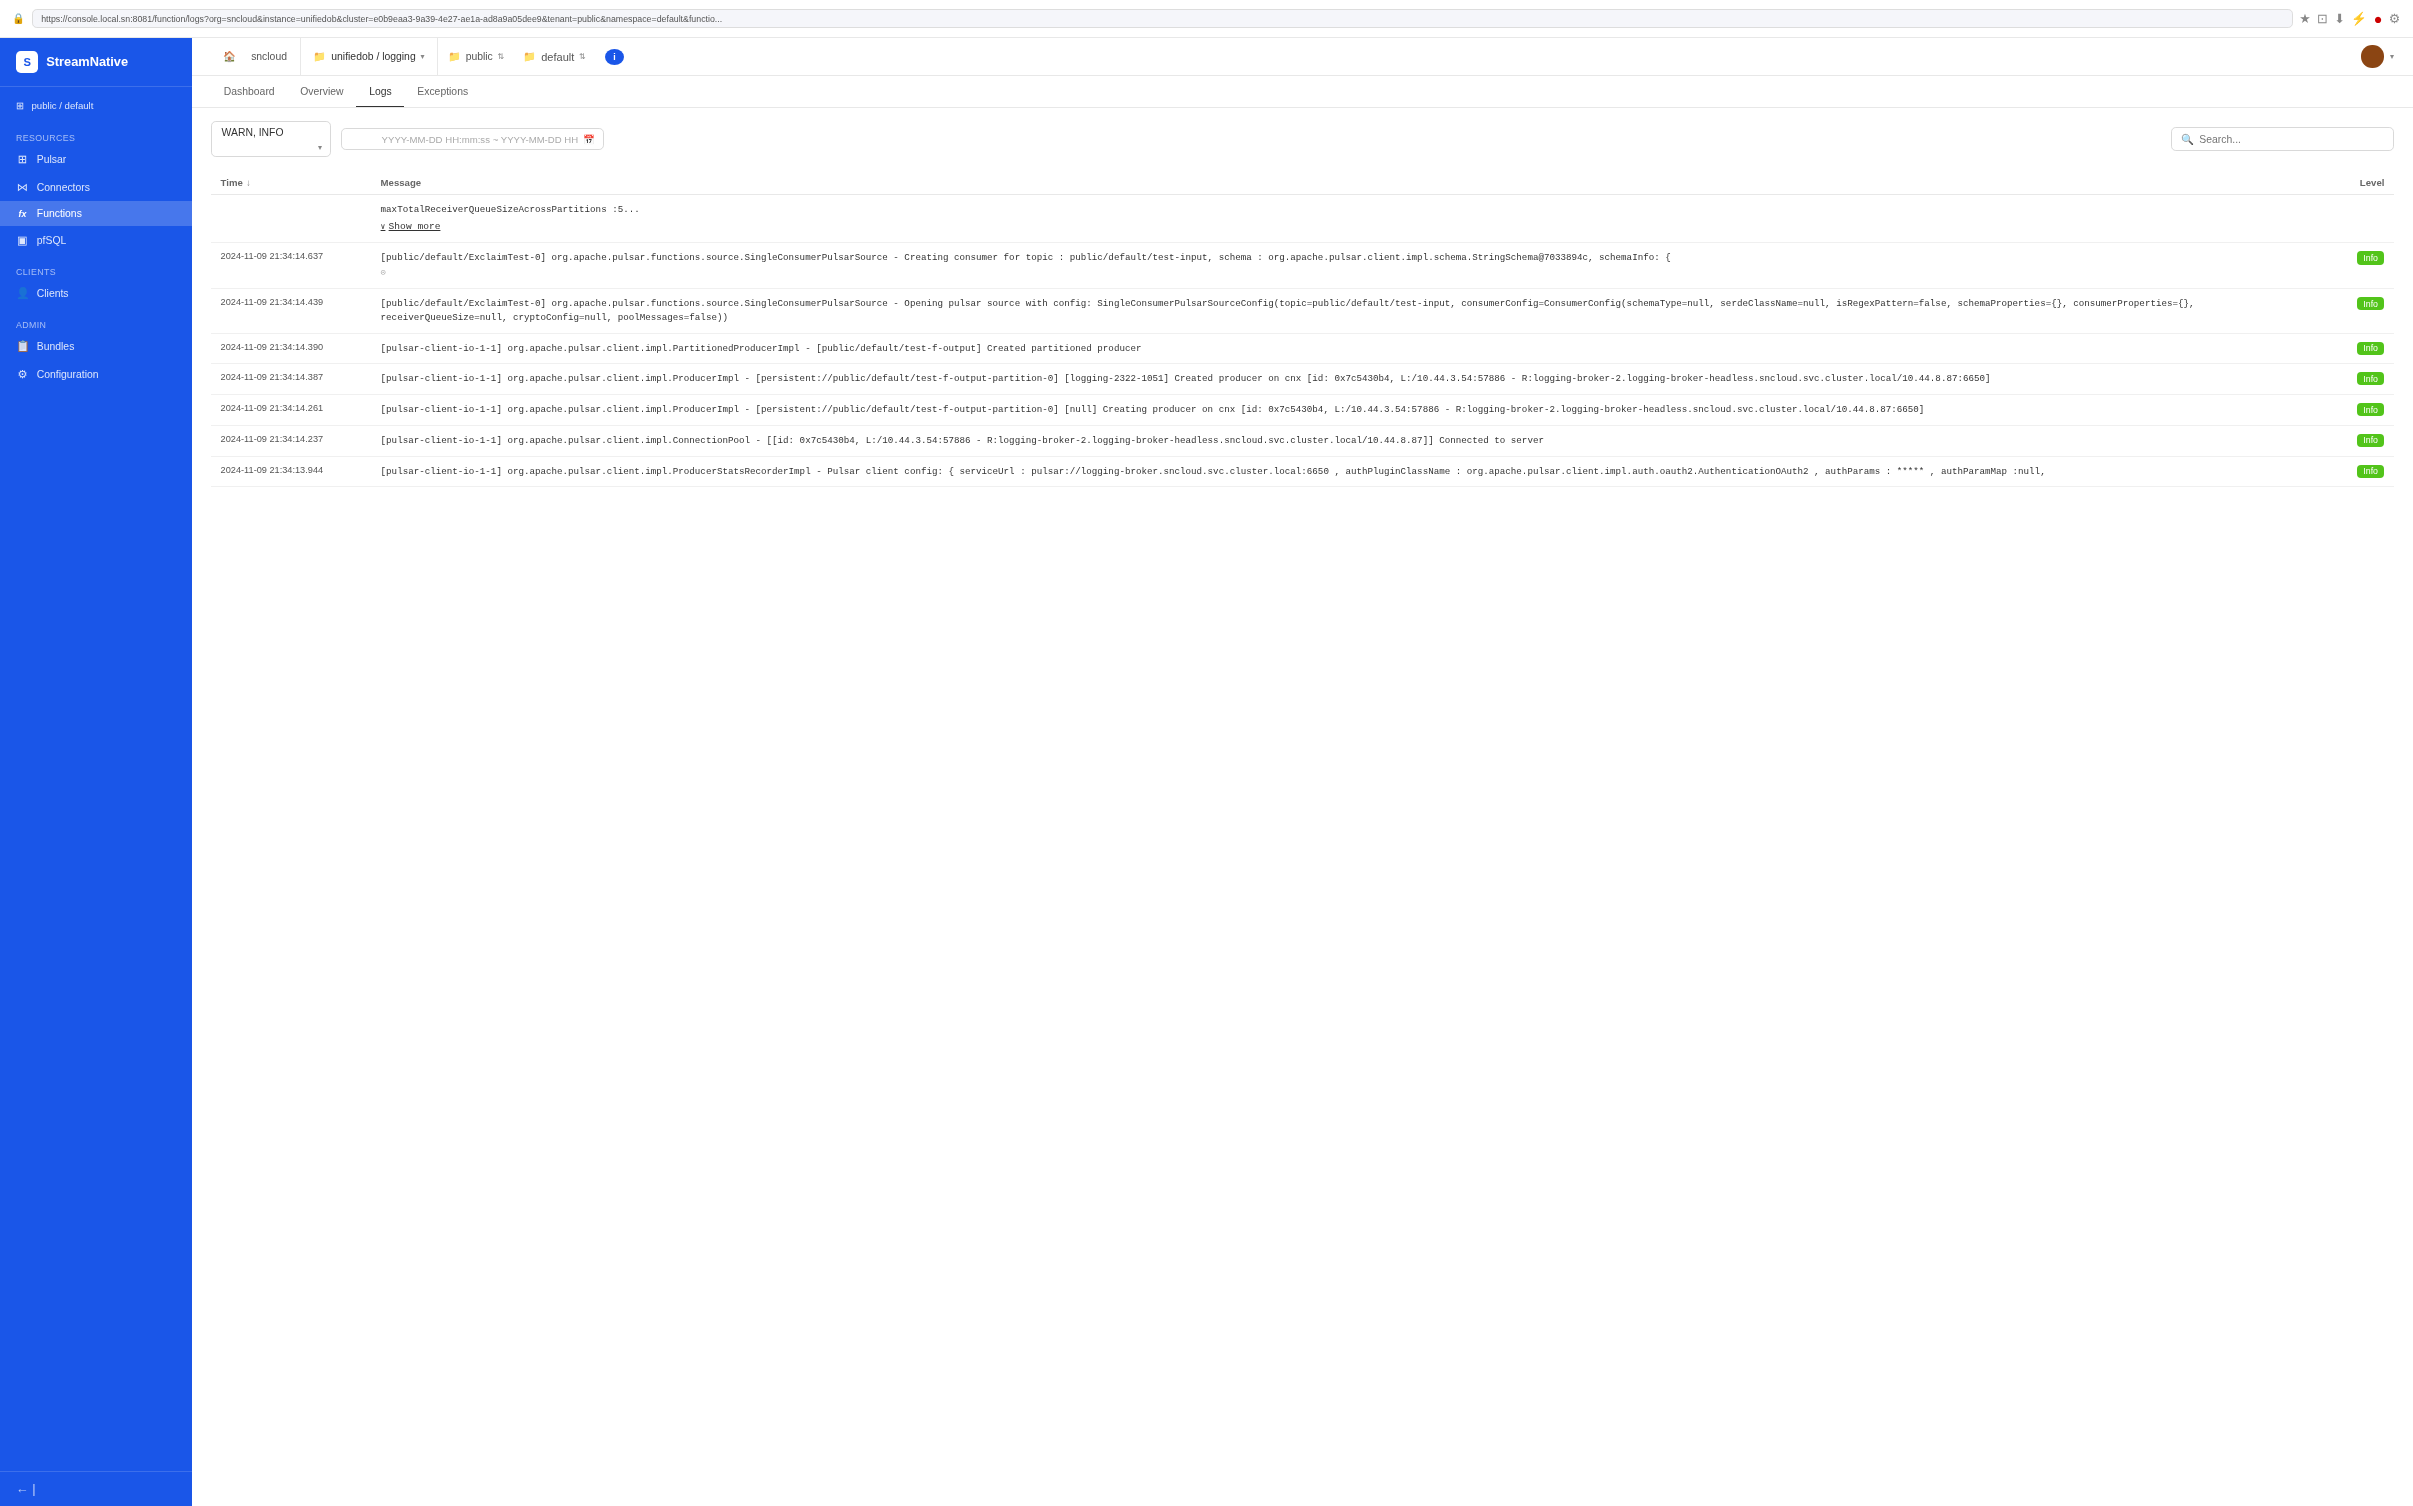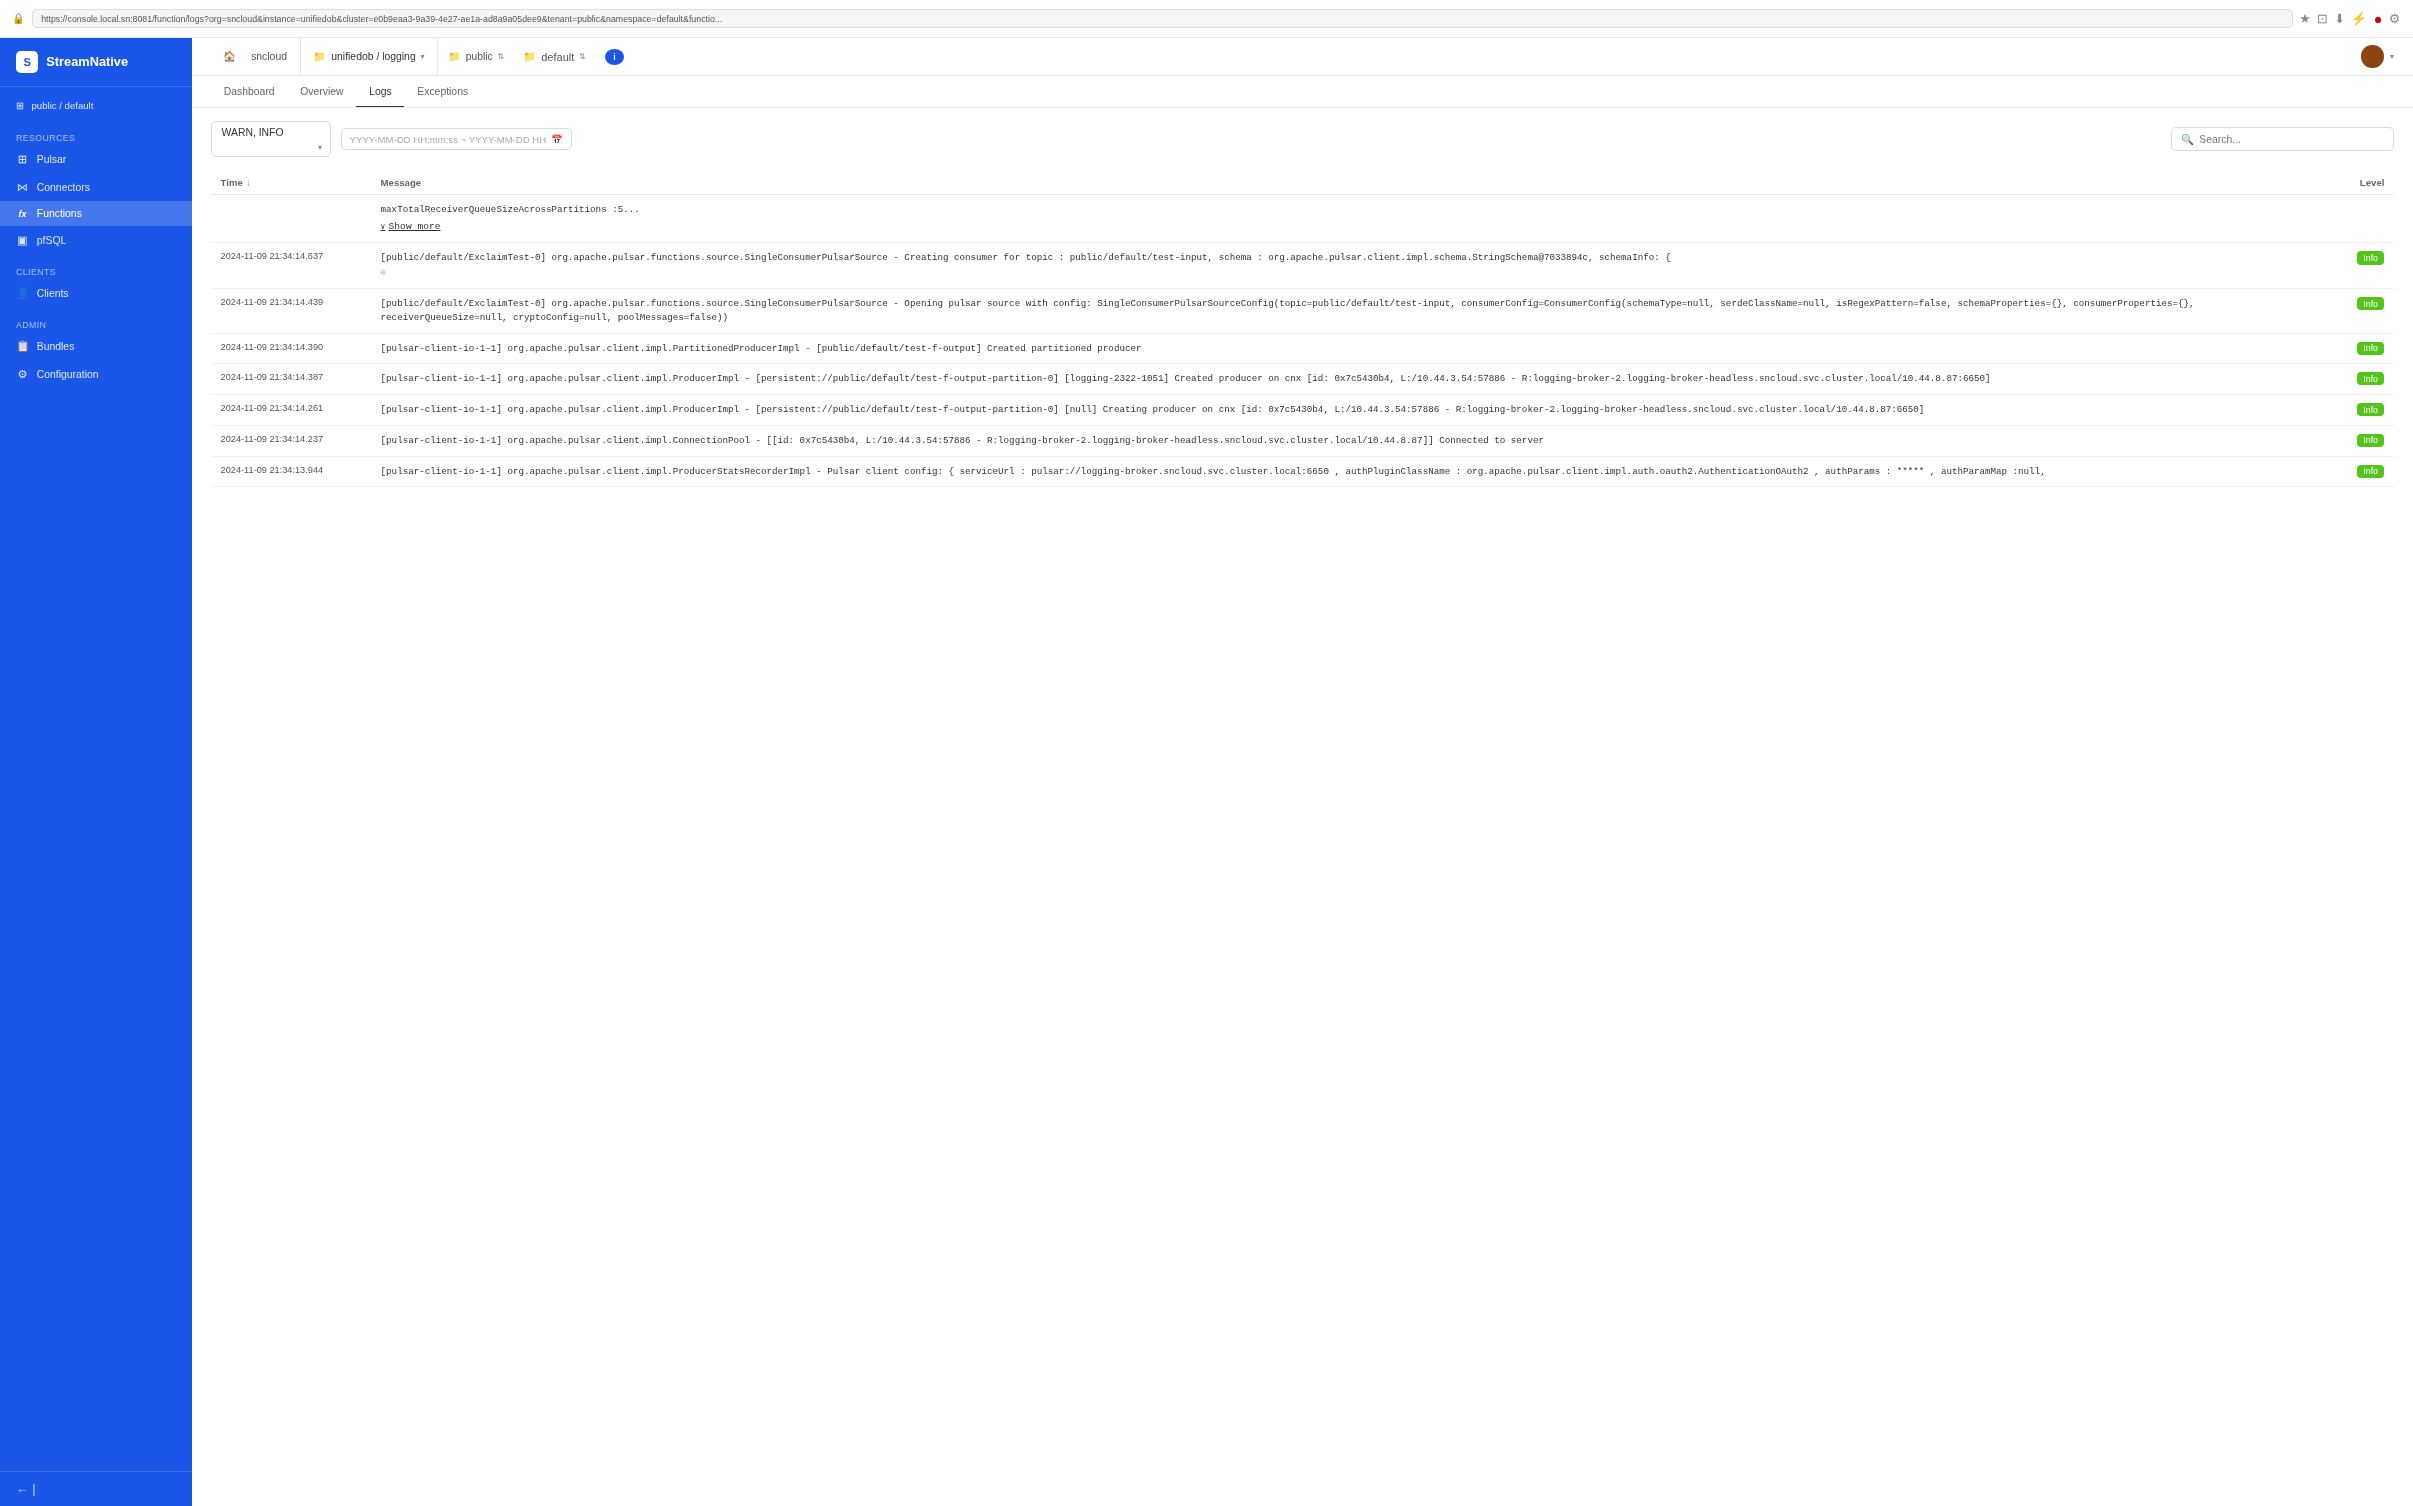"YYYY-MM-DD HH:mm:ss ~ YYYY-MM-DD HH" span { margin-left: none -> 32px }
